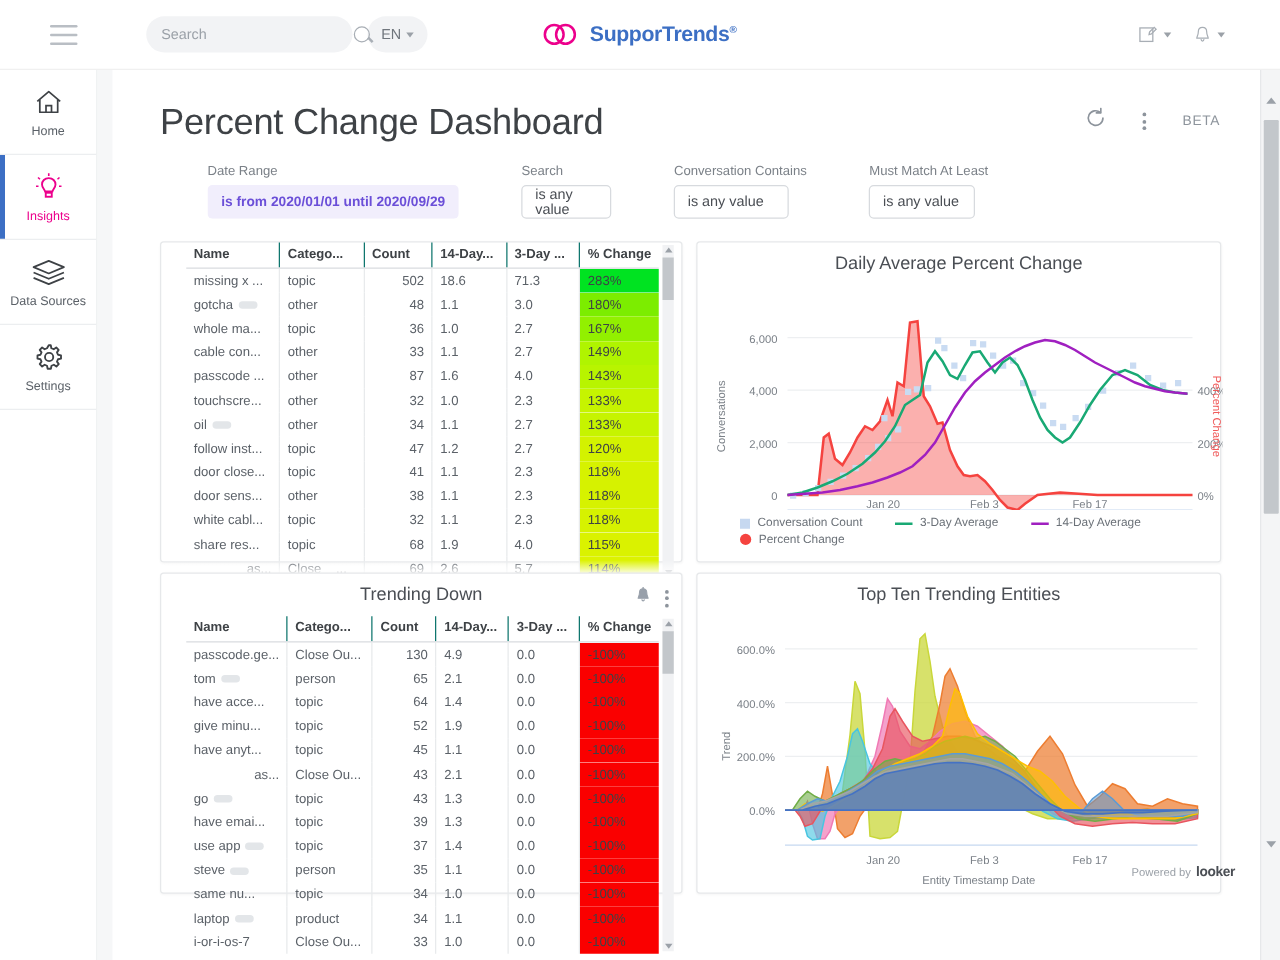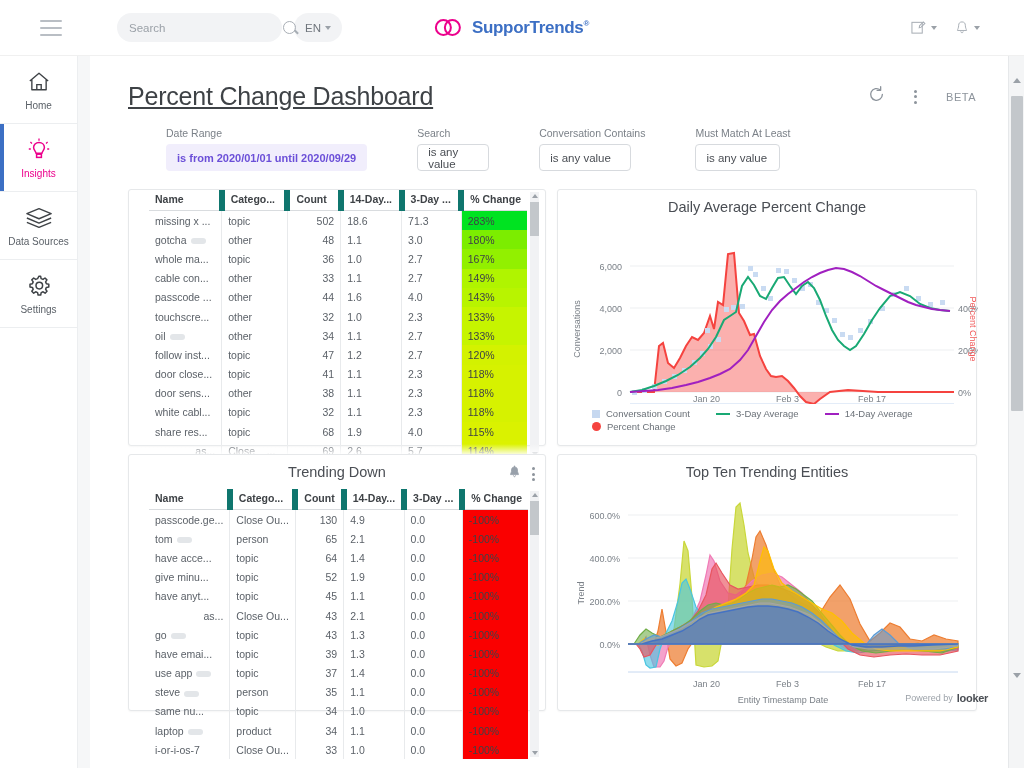"Percent Change Dashboard" .dash-title { font-size: 25px -> 29px; text-decoration: underline -> none }
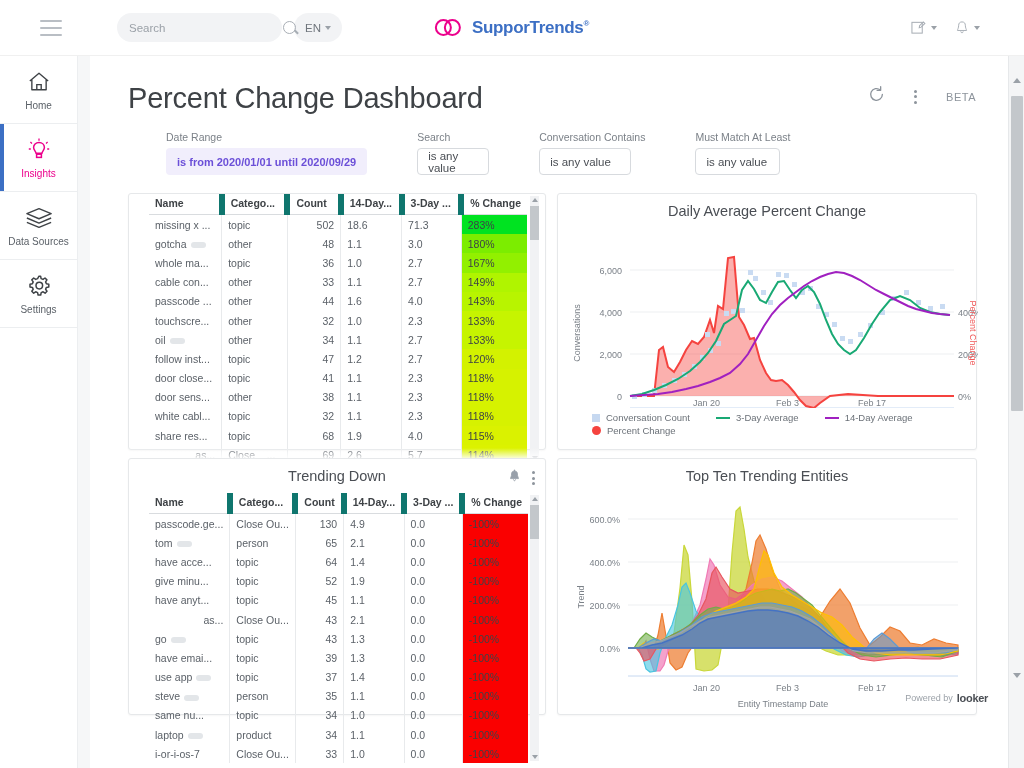"Catego..." .lk-table th { border-left: 6px solid #0f766e -> 1px solid #0f766e }
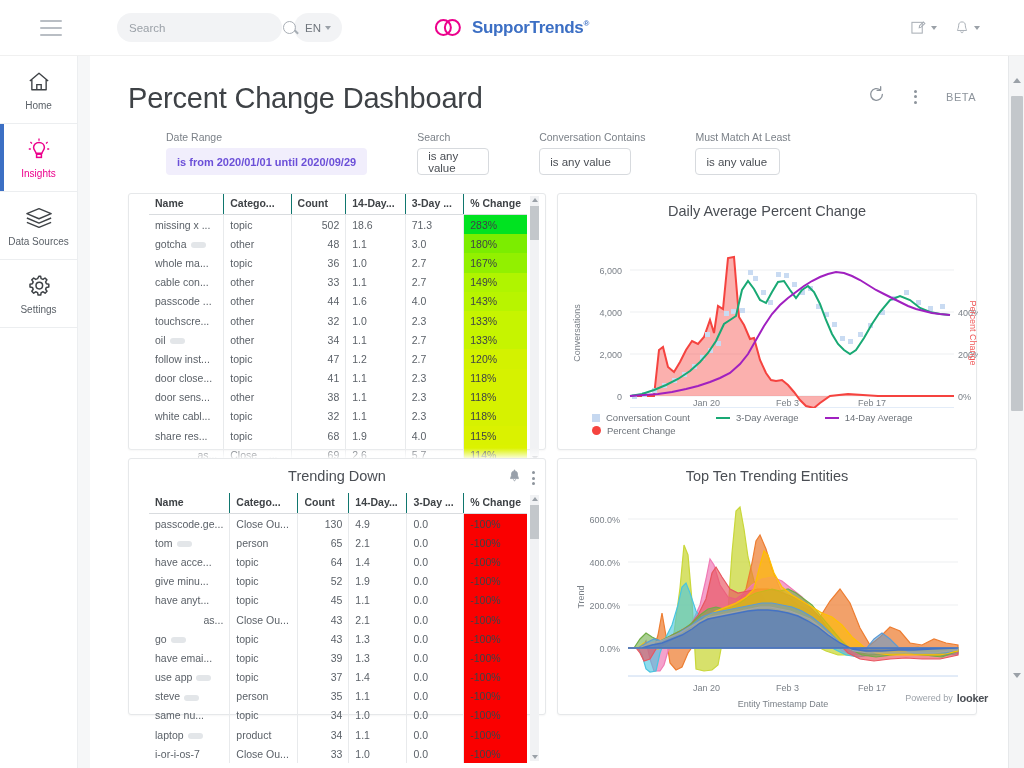"44" td.num { text: 44 -> 87 }
